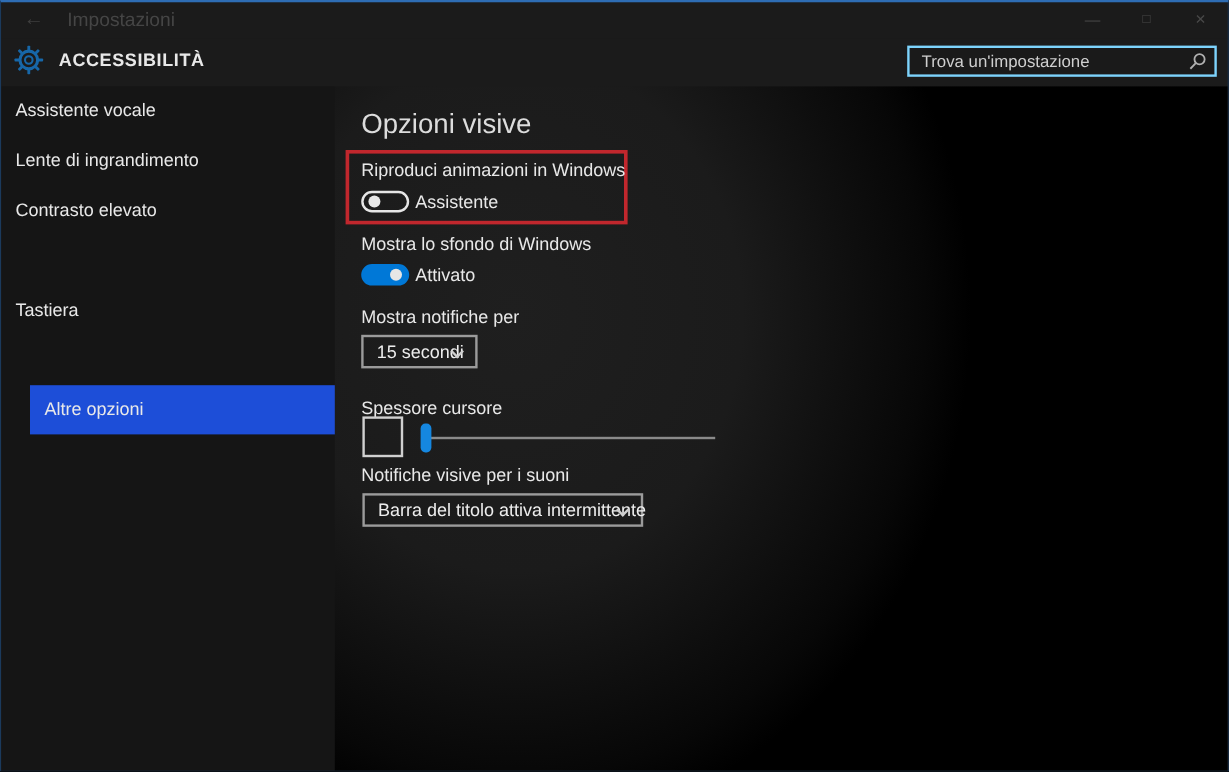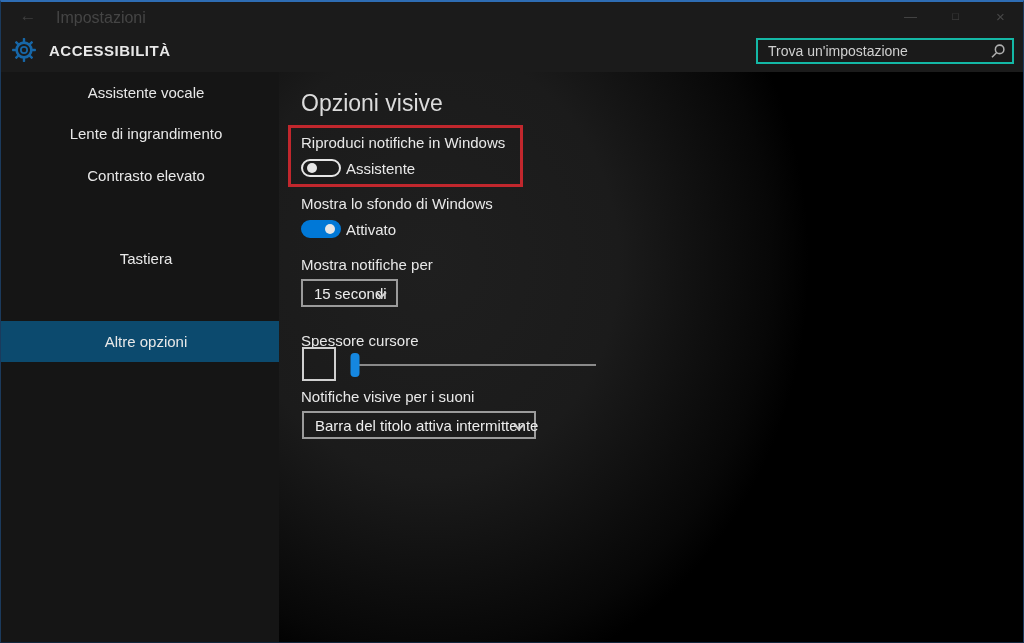"Trova un'impostazione" .searchbox { border: 2px solid #14b8a6 -> 2px solid #7dd3fc }
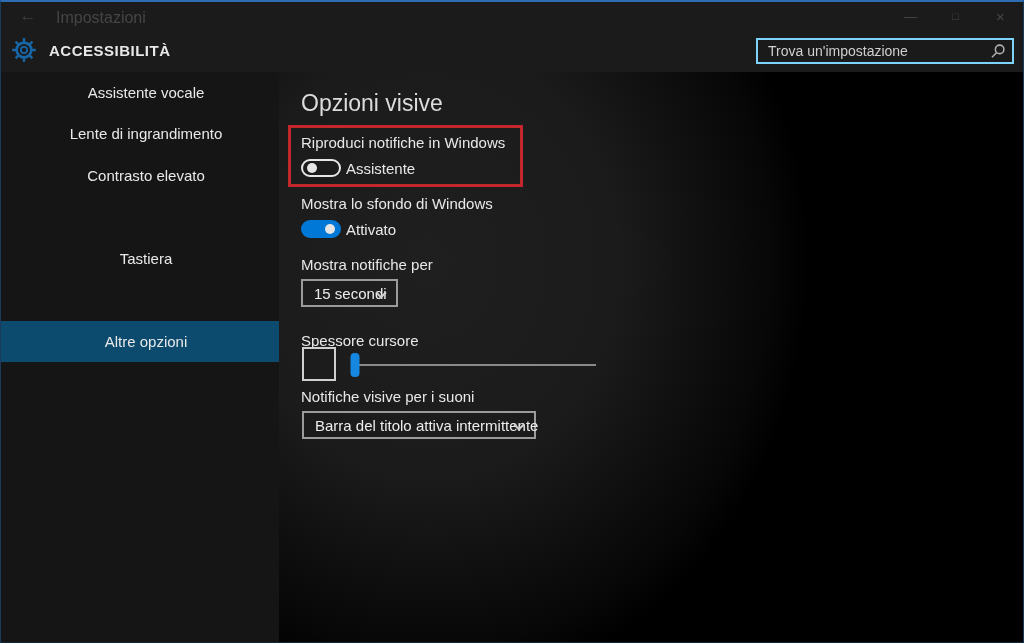"Assistente vocale" .side-item { justify-content: center -> none }
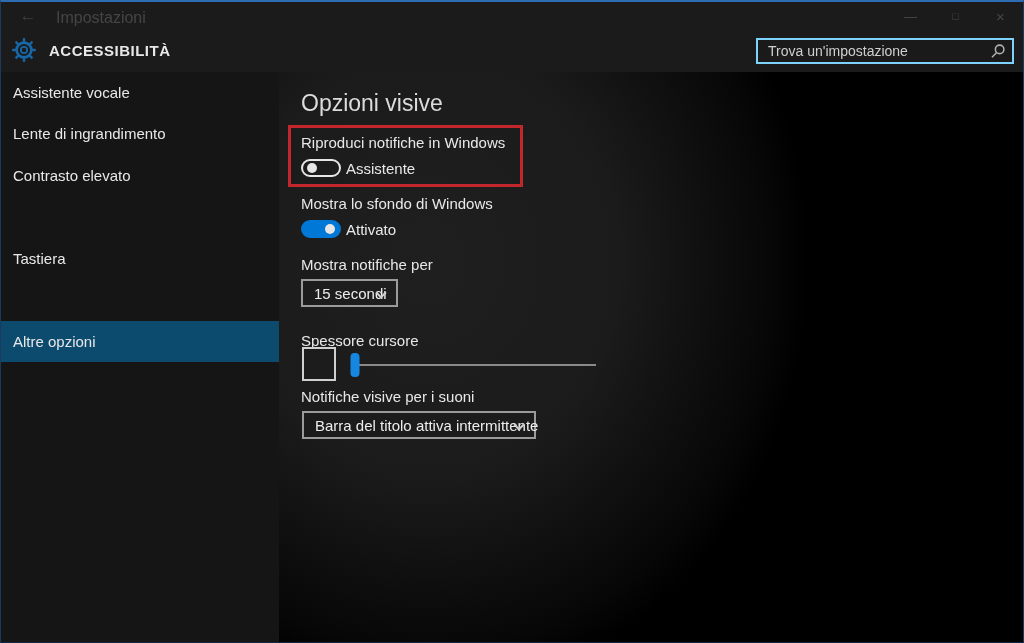"Riproduci notifiche in Windows" div.ctl-label { text: notifiche -> animazioni }
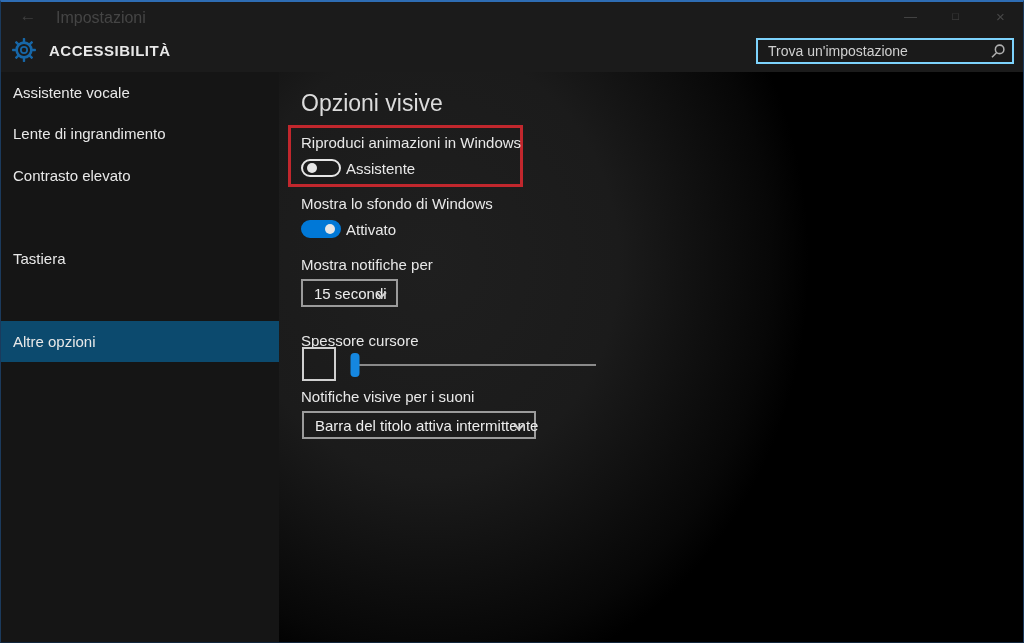"Altre opzioni" .side-item.selected { background: #0c4a6e -> #1d4ed8; margin-left: none -> 24px }
